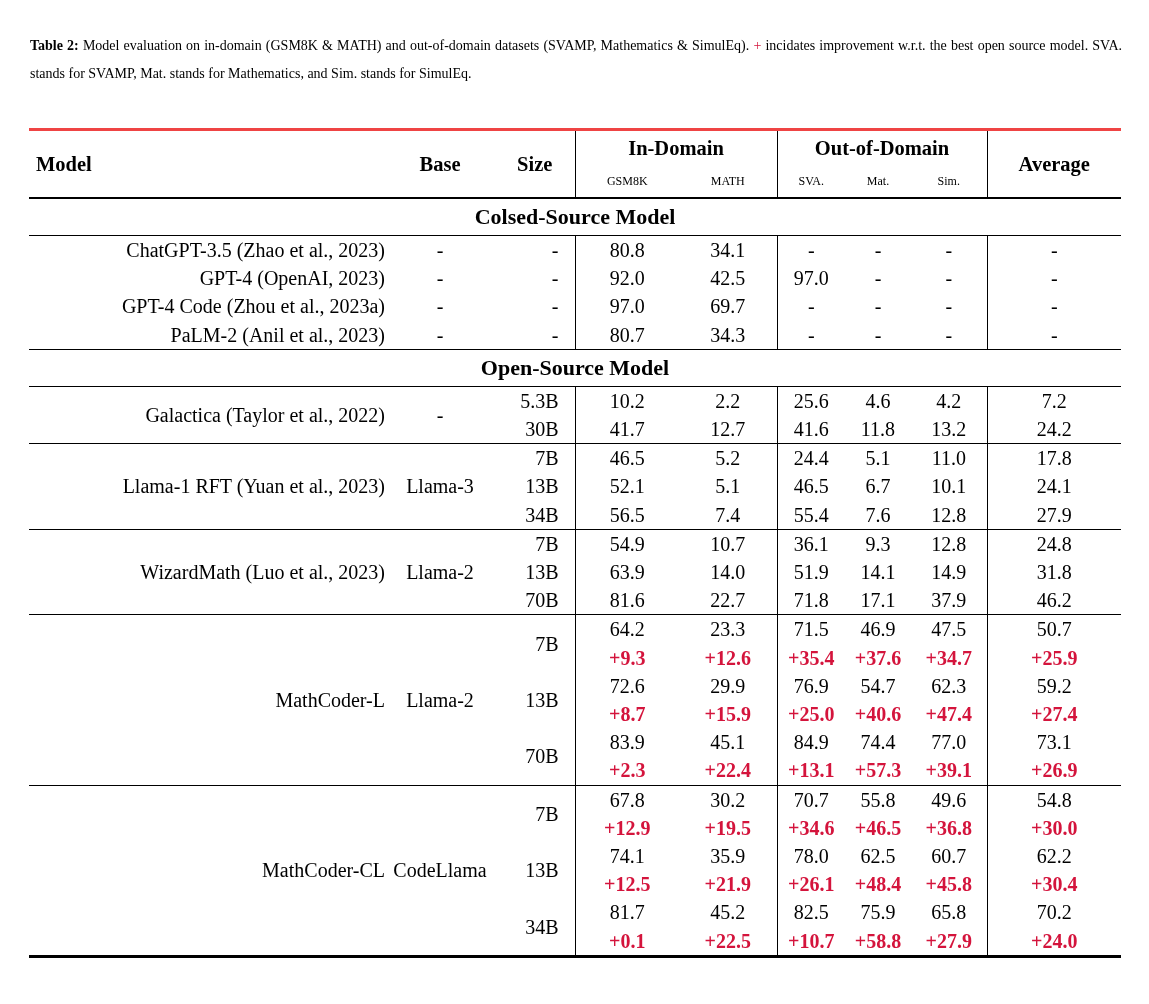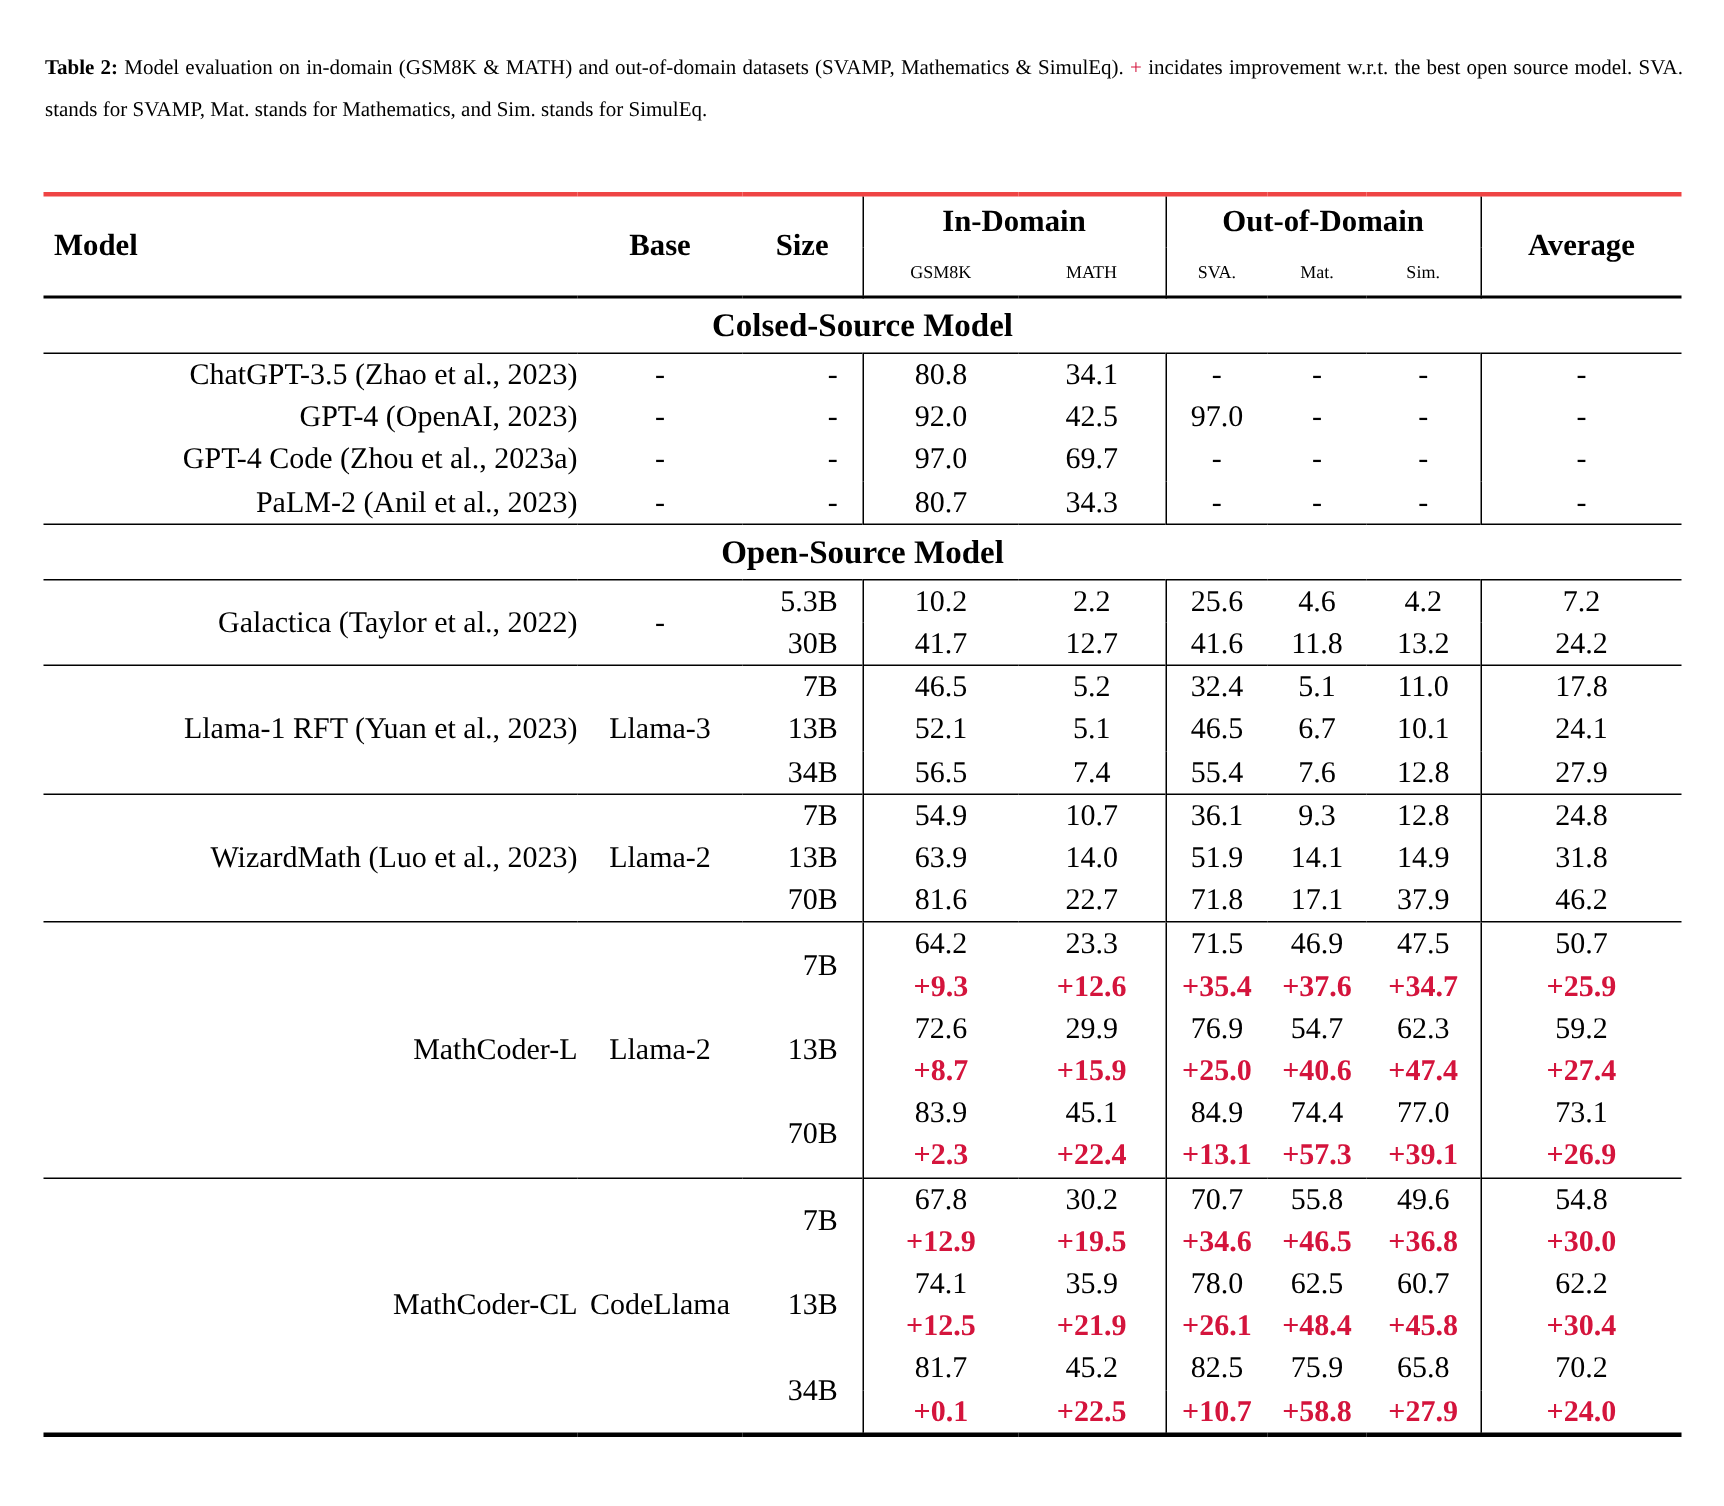"32.4" td.val-cell { text: 32.4 -> 24.4 }
